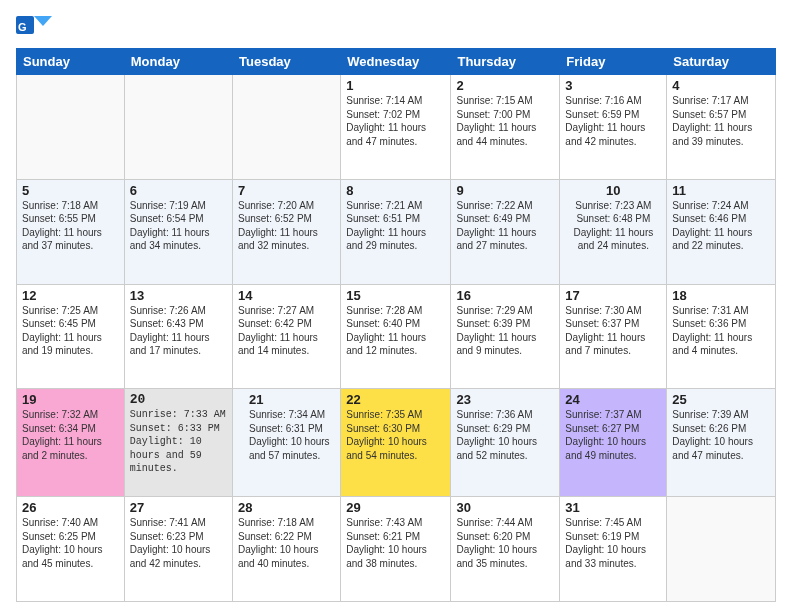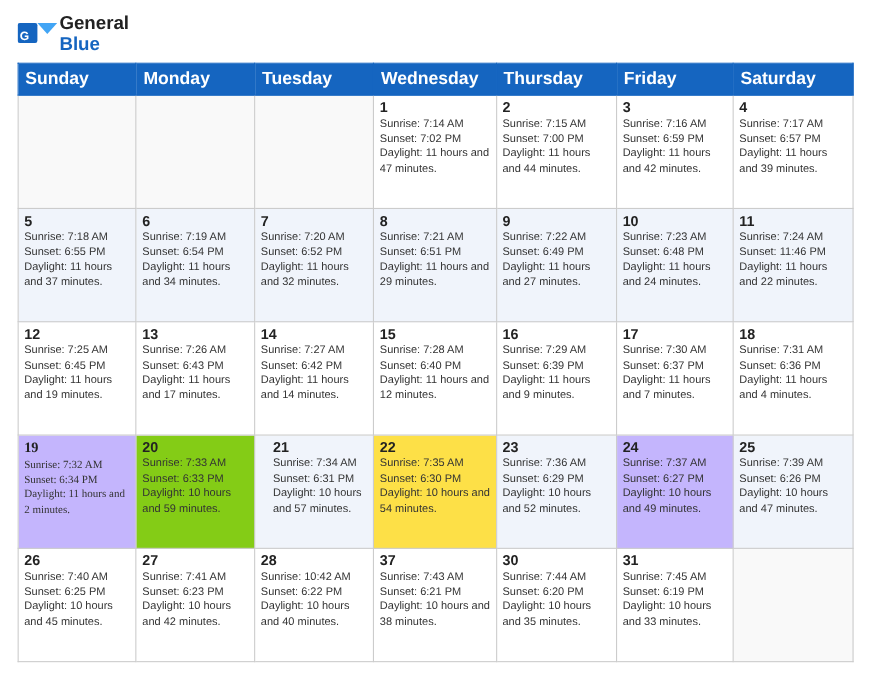"General" div { html: <div> <div> <span>General</span> </div> <div> <span>Blue</span> </div> </div> -> none }
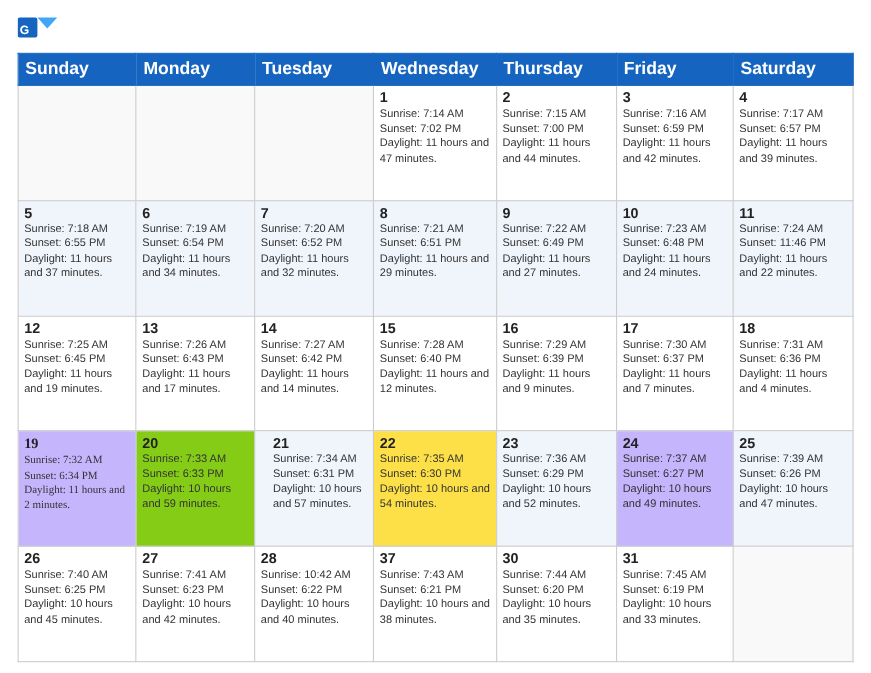"Sunday" .calendar th { font-size: 16px -> 13px }
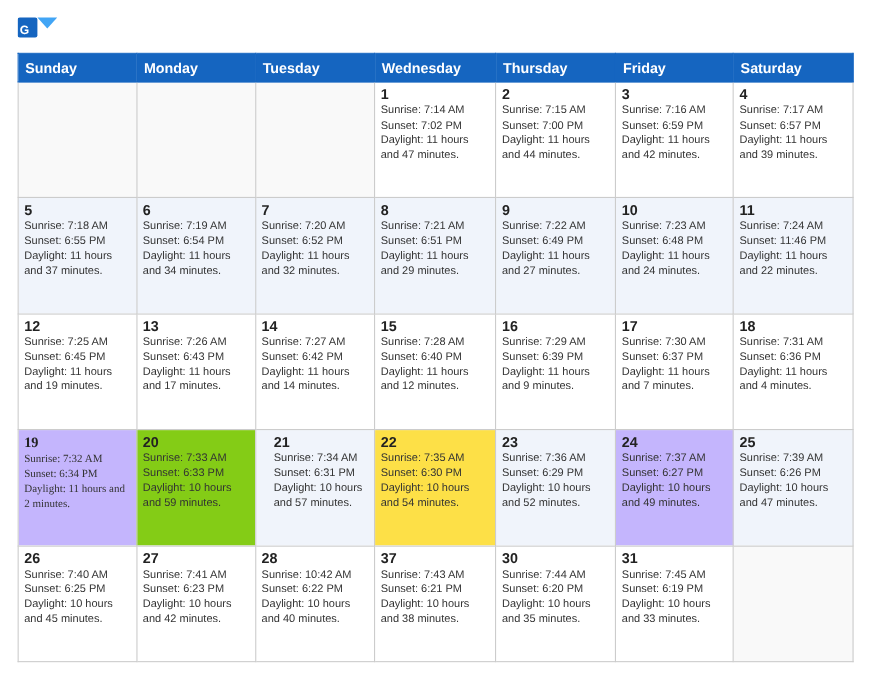"10" td { text-align: none -> center }
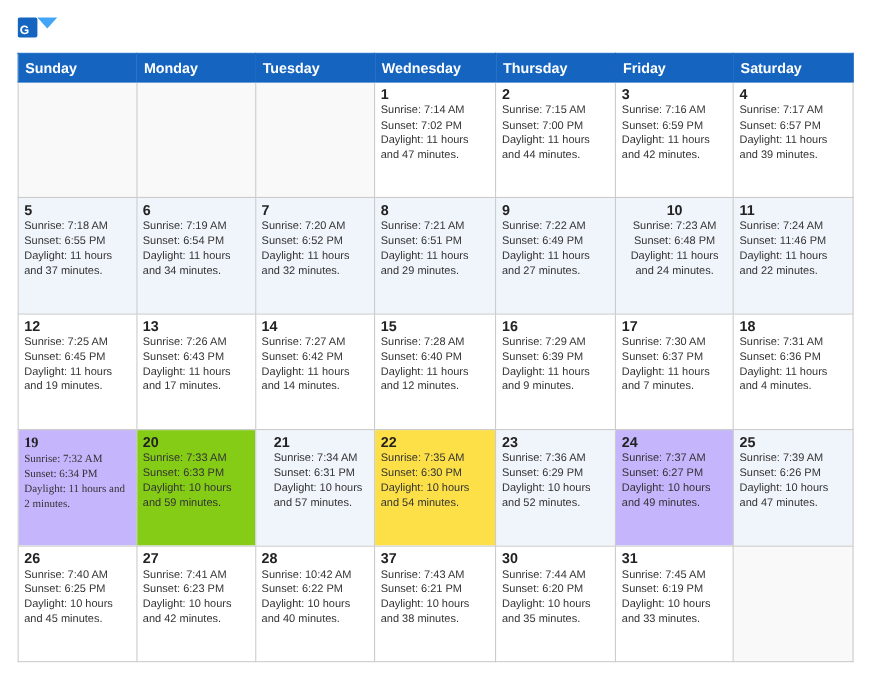"Sunrise: 7:24 AM Sunset: 11:46" div.day-info { text: 11:46 -> 6:46 }
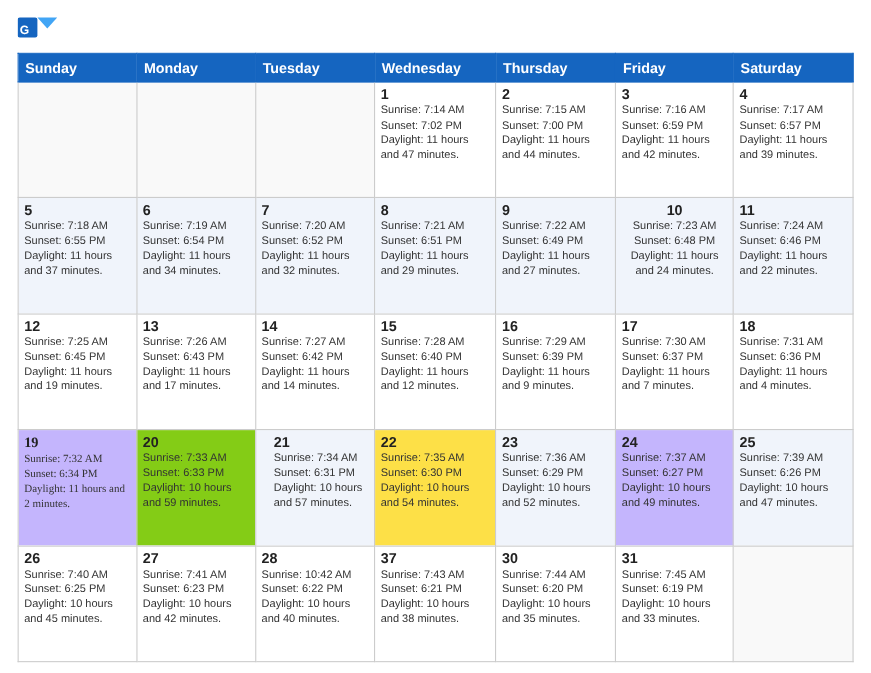"19" td { background: #c4b5fd -> #f9a8d4; font-family: Liberation Serif, serif -> none }
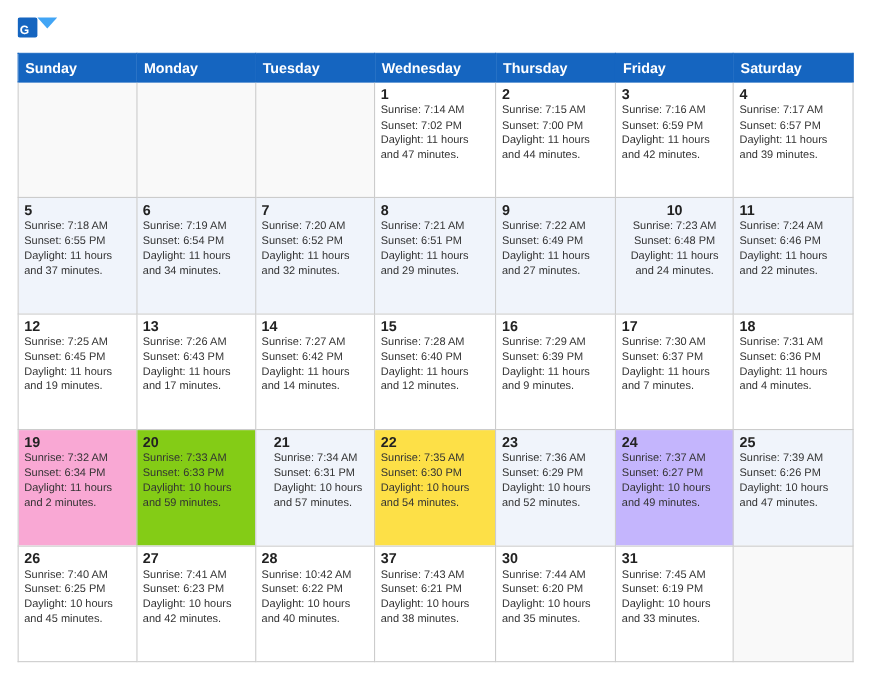"20" td { background: #84cc16 -> #e5e5e5; font-family: none -> Liberation Mono, monospace }
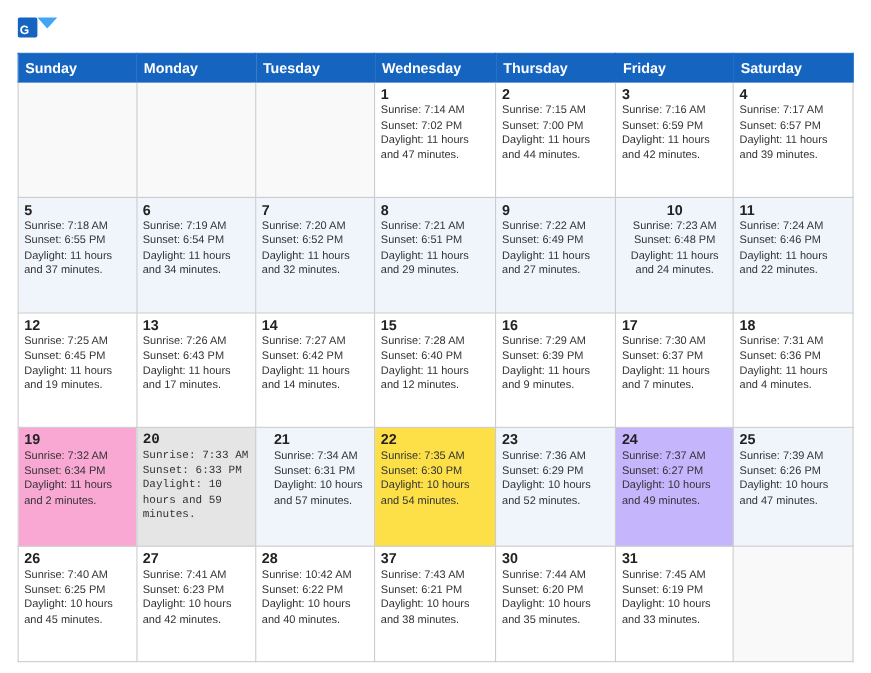"37" div.day-number { text: 37 -> 29 }
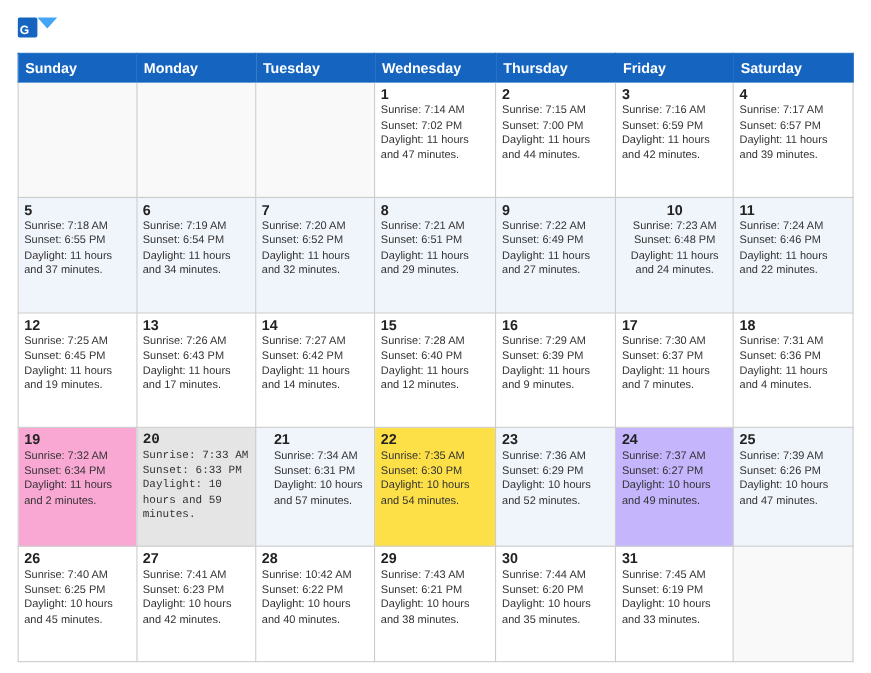"Sunrise: 10:42 AM Sunset: 6:22" div.day-info { text: 10:42 -> 7:18 }
